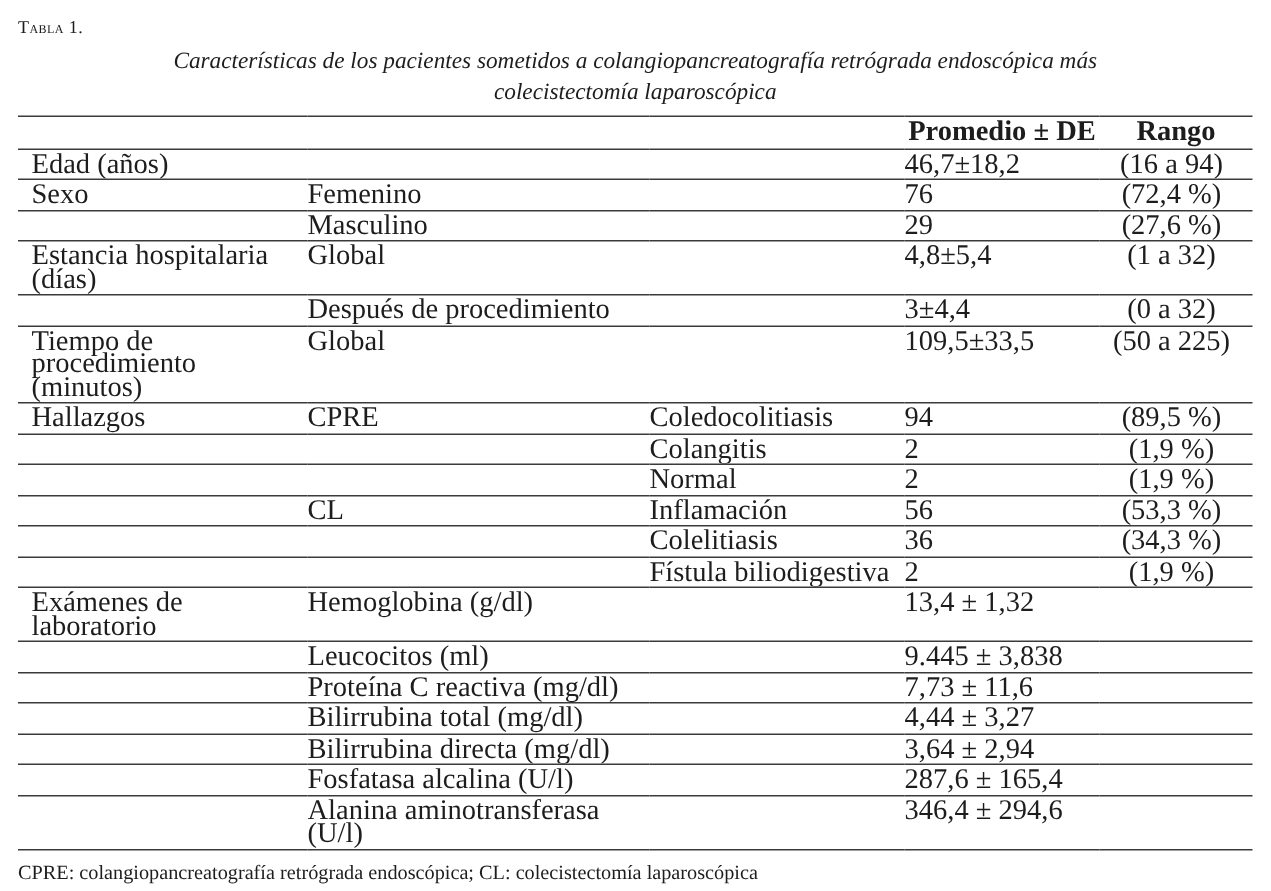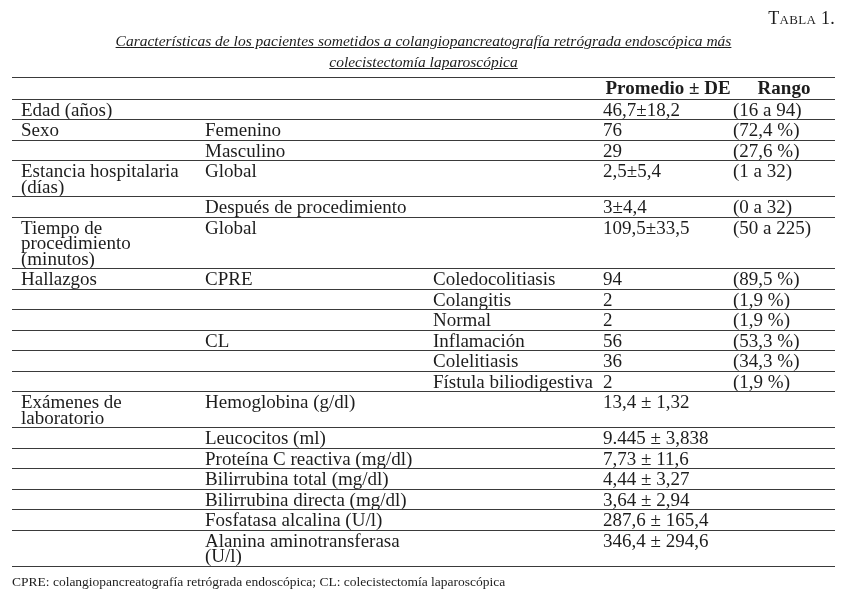"Tabla 1." .title { font-size: 18px -> 12px; text-align: right -> left }
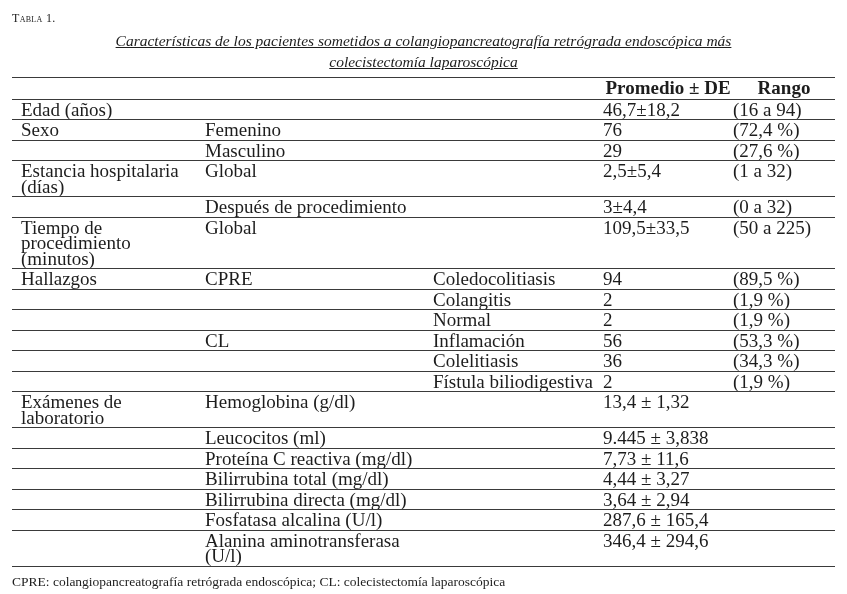"Características de los pacientes" .subtitle { text-decoration: underline -> none }
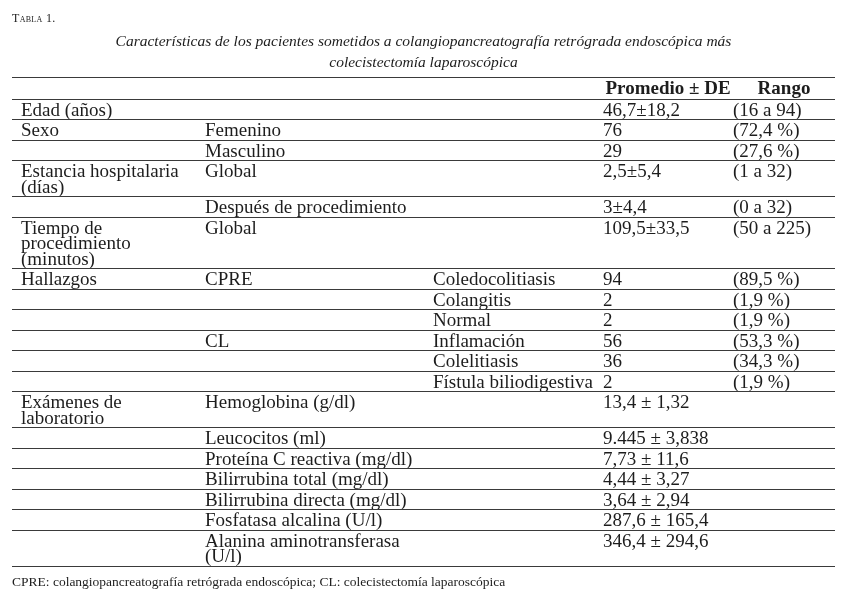"(16 a 94)" table.stats td.rng { text-align: left -> center }
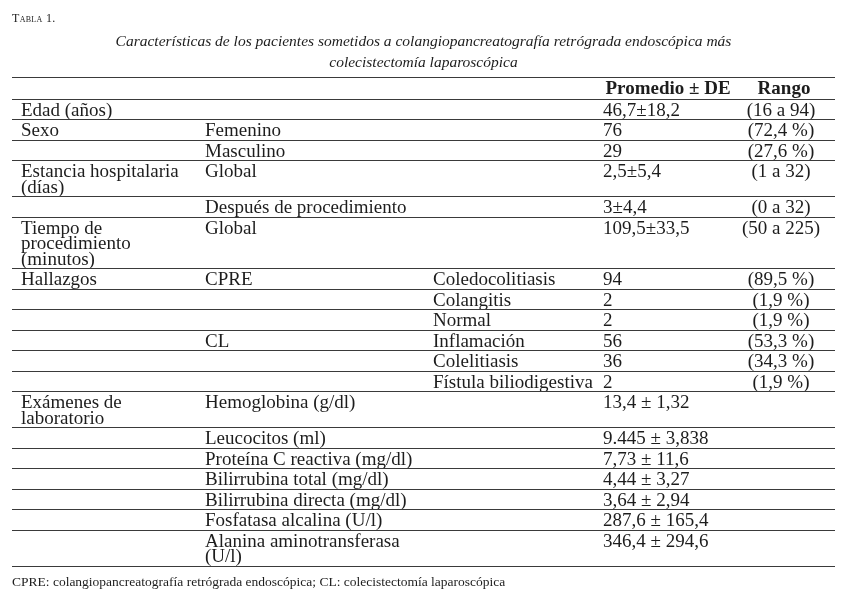"2,5±5,4" td.val { text: 2,5 -> 4,8 }
